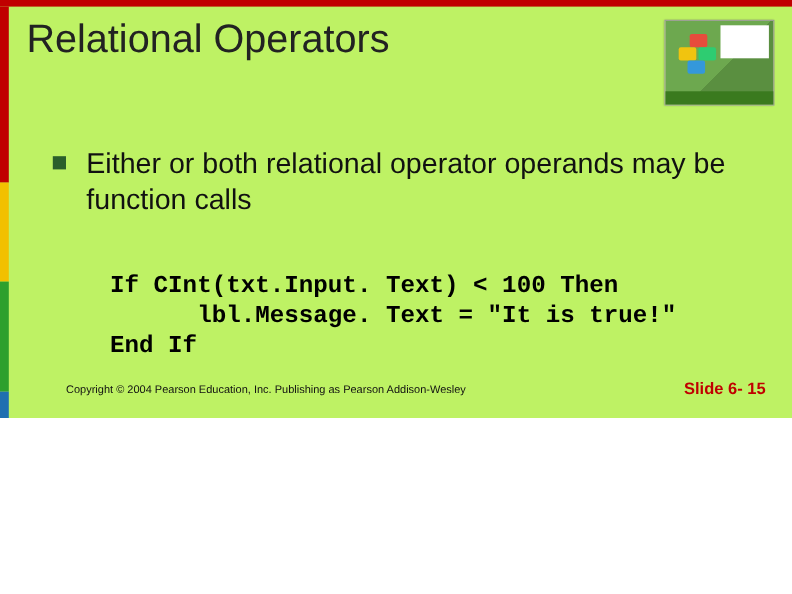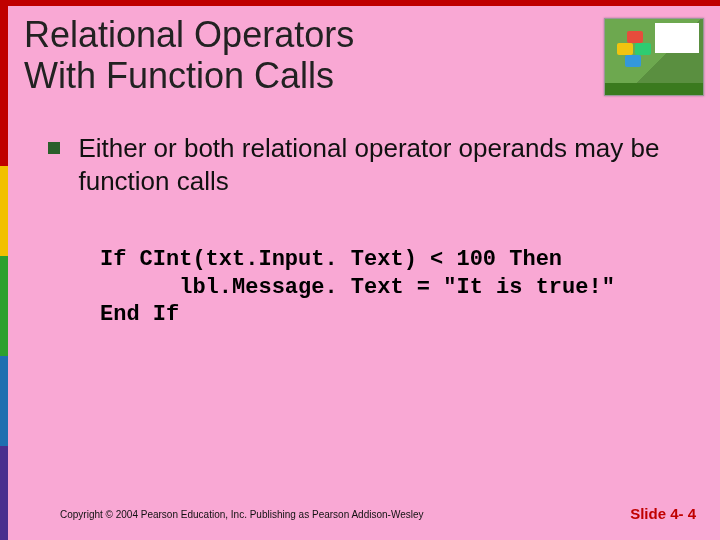"Relational Operators" .slide { background: #f9a8d4 -> #bef264; height: 540px -> 380px }
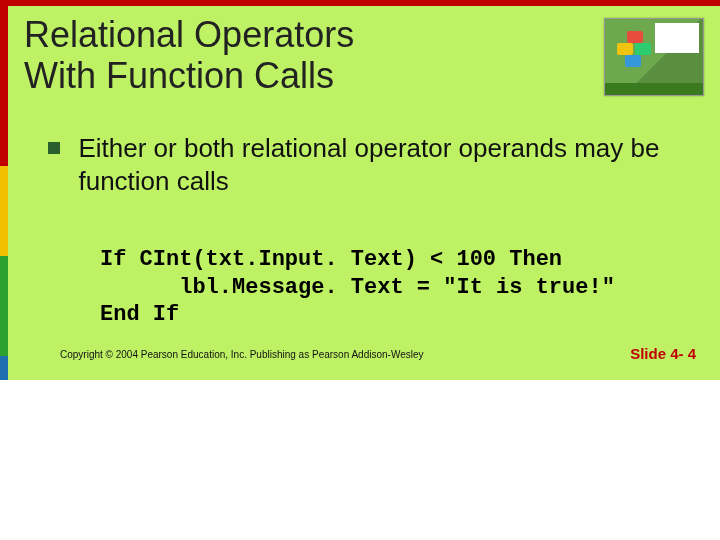"With Function Calls" span { html: <span>With Function Calls</span> -> none }
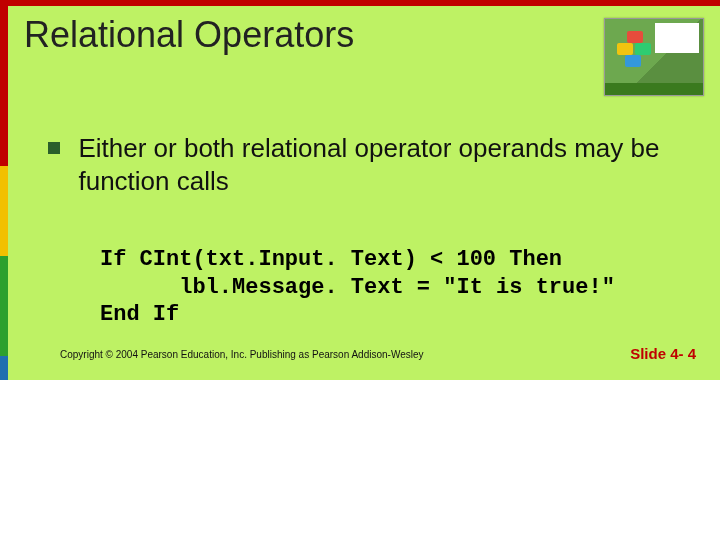"Slide 4- 4" div.footer-right { text: 4- 4 -> 6- 15 }
